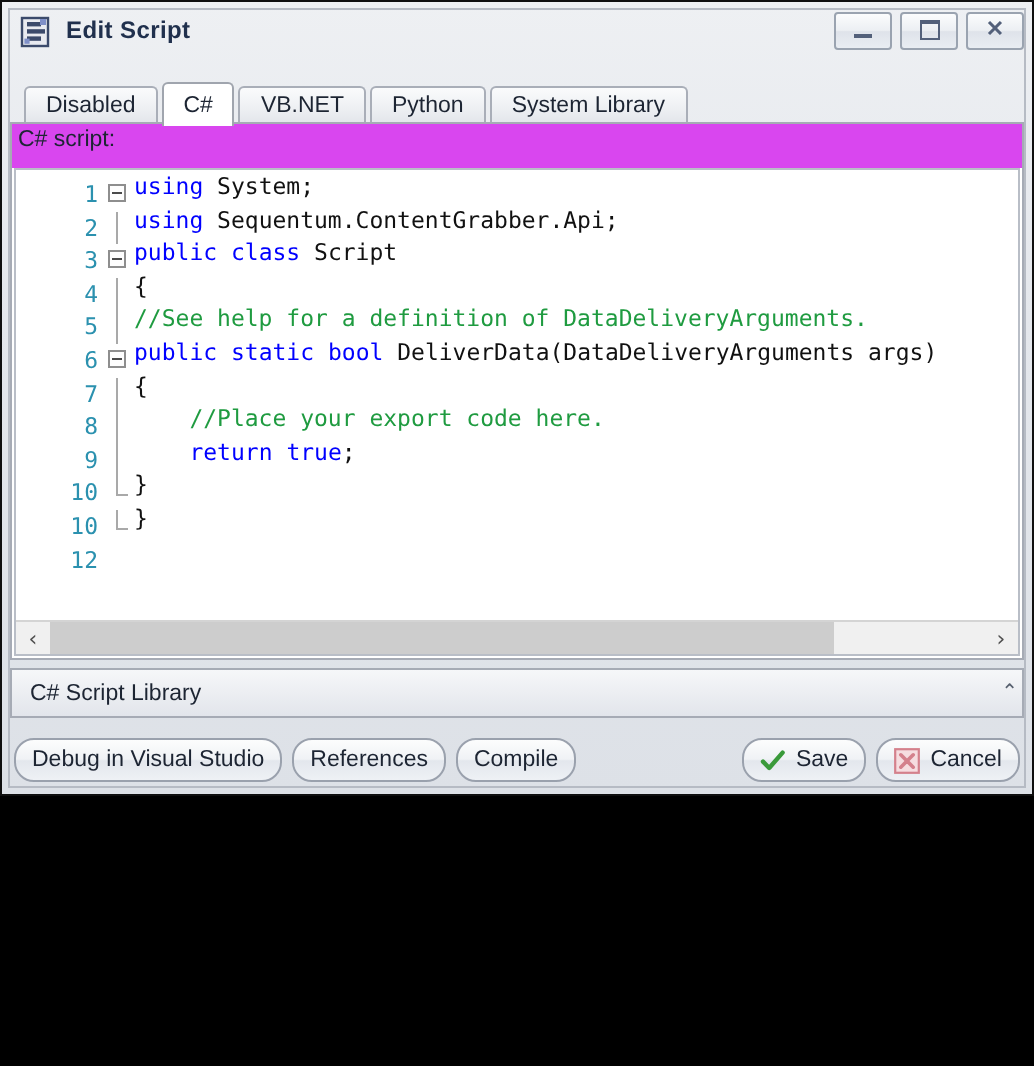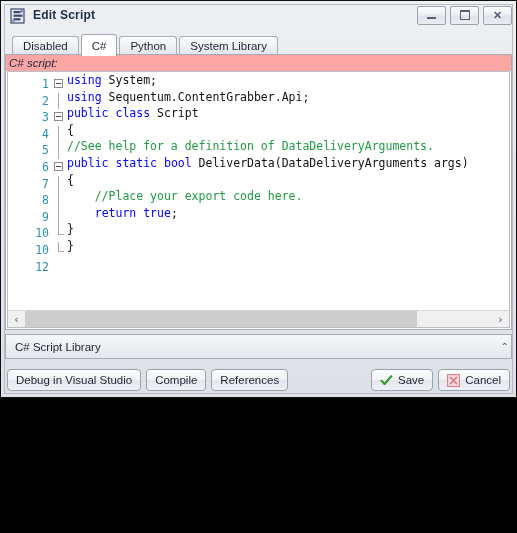"Disabled" .client { margin: 5px 4px 4px 4px -> 12px 4px 4px 4px }
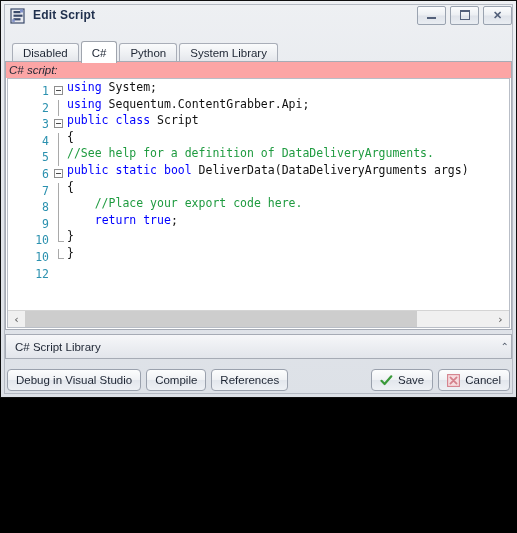"VB.NET" div.tab { html: none -> <div> <span>VB.NET</span> </div> }
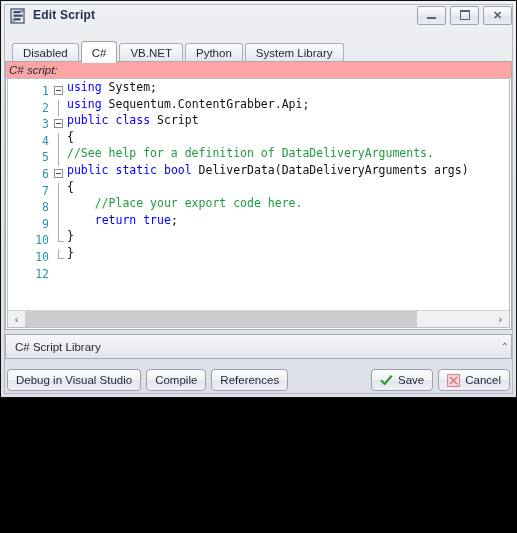"C# script:" .group-caption { background: #fca5a5 -> #d946ef; font-style: italic -> none; padding: 1px 0 0 3px -> 1px 0 6px 3px }
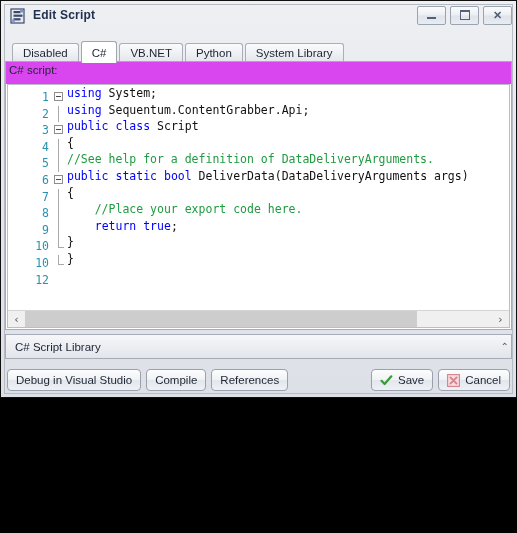"Debug in Visual Studio" .btn { border-radius: 4px -> 10px }
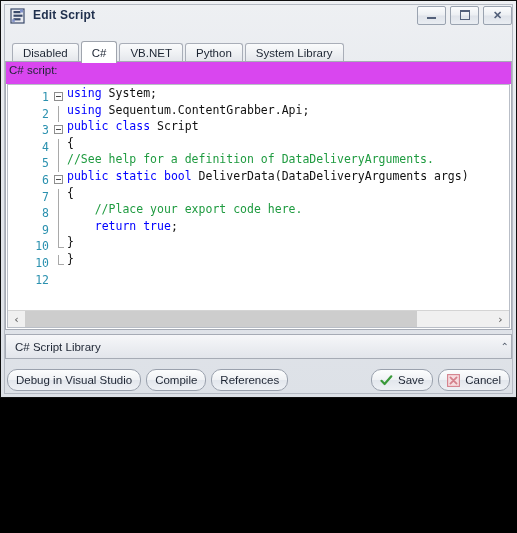"Compile" div.btn { order: before "References" -> after "References" }
